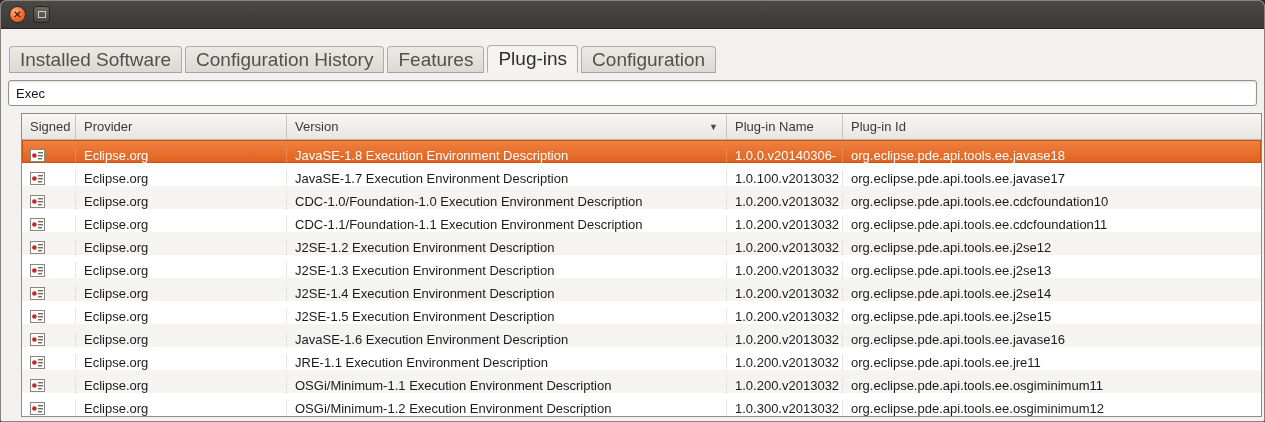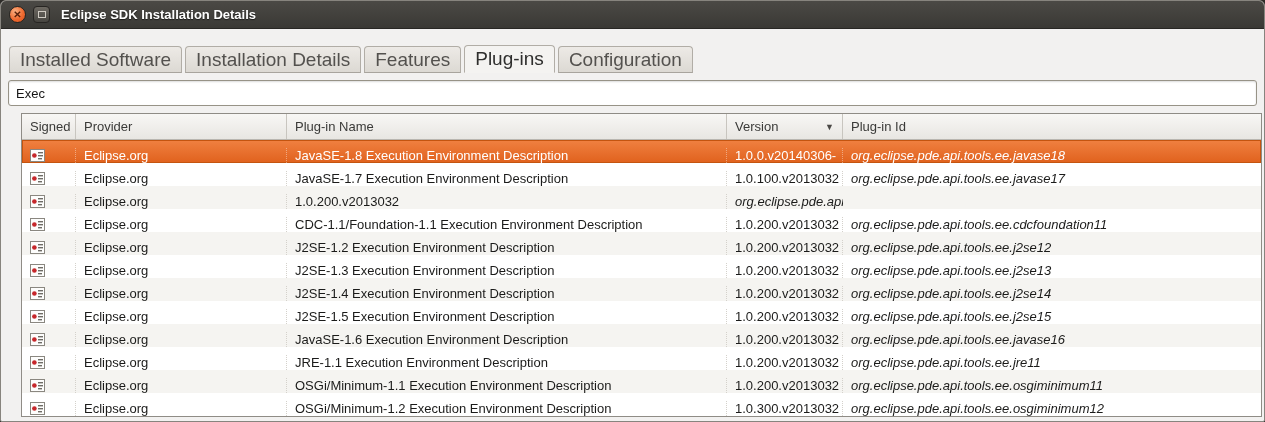"Eclipse SDK Installation Details" span.tb-title { html: <span>Eclipse SDK Installation Details</span> -> none }
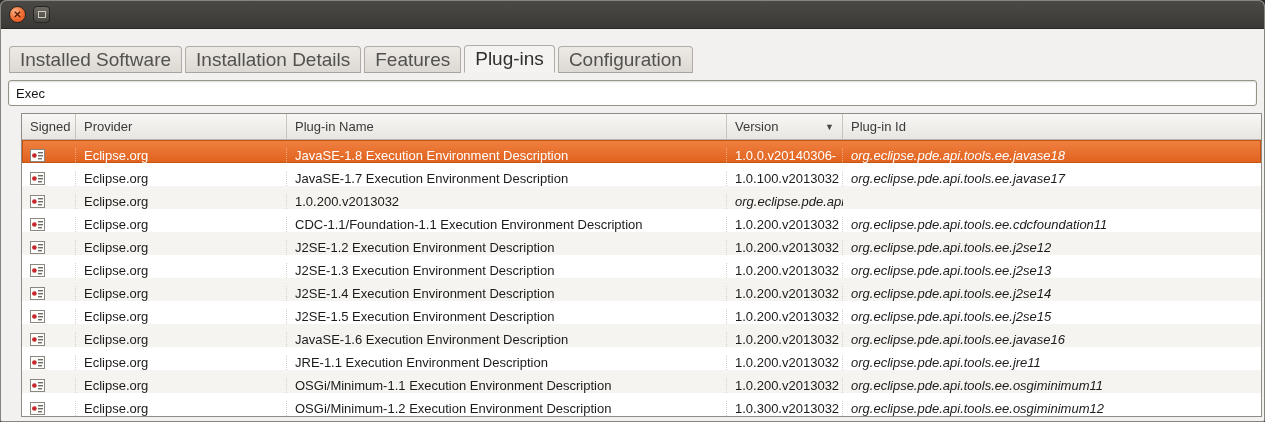"Installation Details" div.tab { text: Installation Details -> Configuration History }
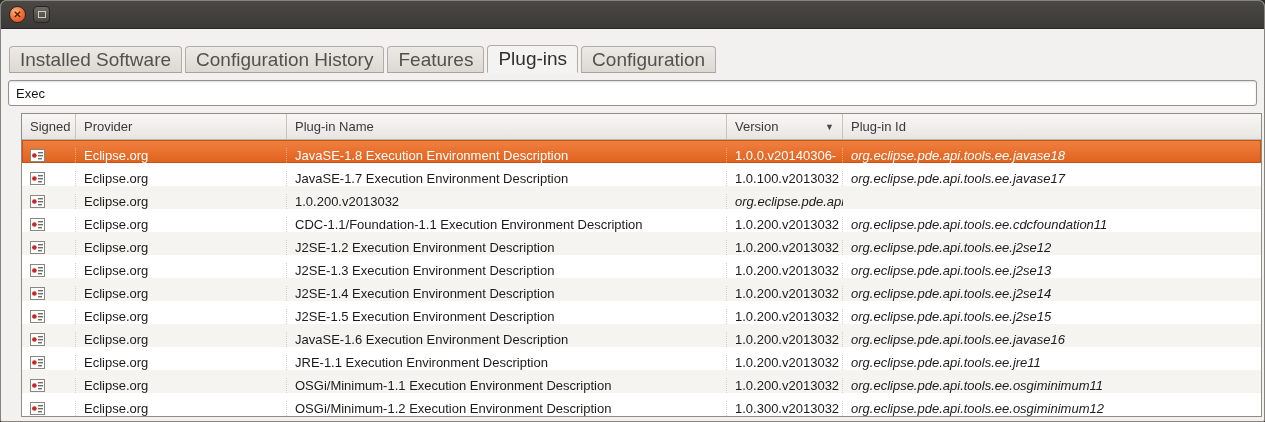"Plug-in Name" div.th { order: before "Version" -> after "Version" }
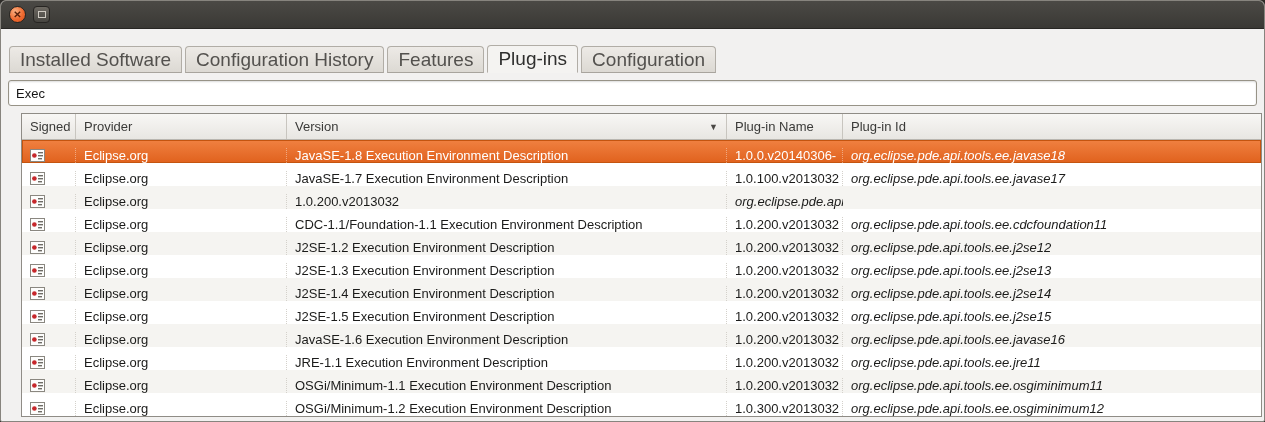"org.eclipse.pde.api.tools.ee.javase18" .td:last-child { font-style: italic -> none }
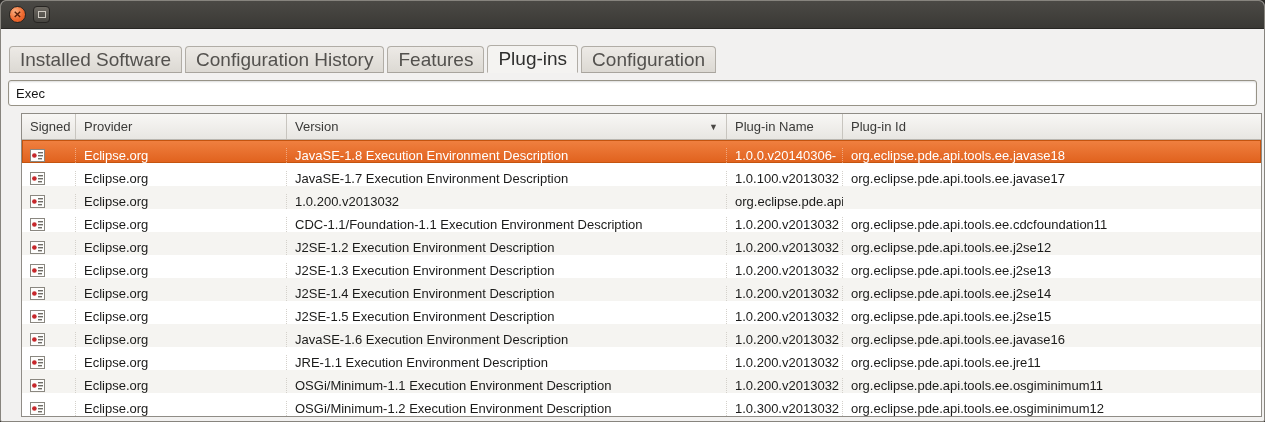"CDC-1.0/Foundation-1.0 Execution" div.td { html: none -> <div>CDC-1.0/Foundation-1.0 Execution Environment Description</div> }
